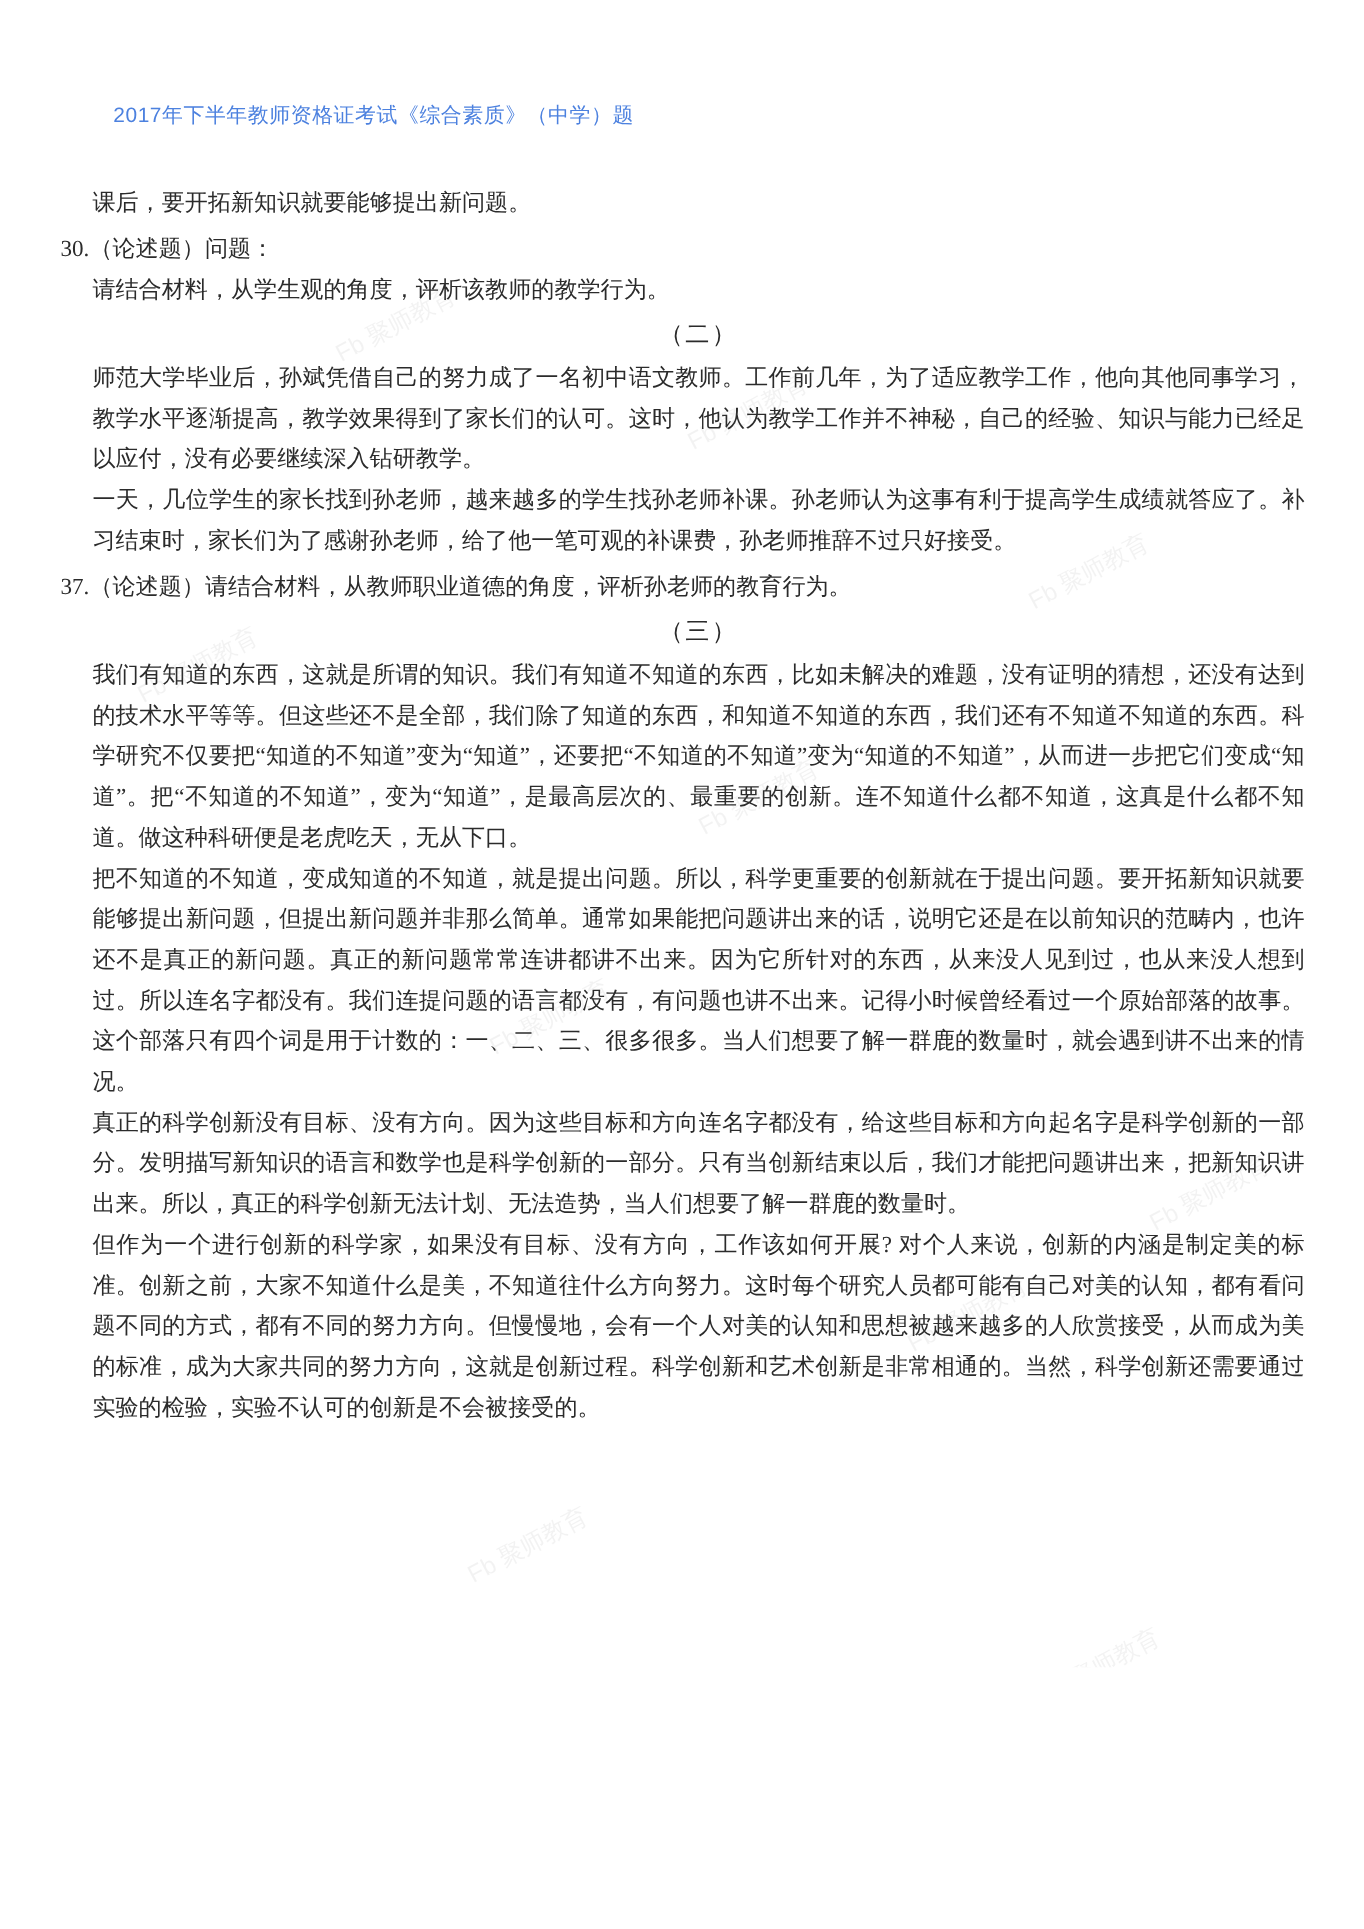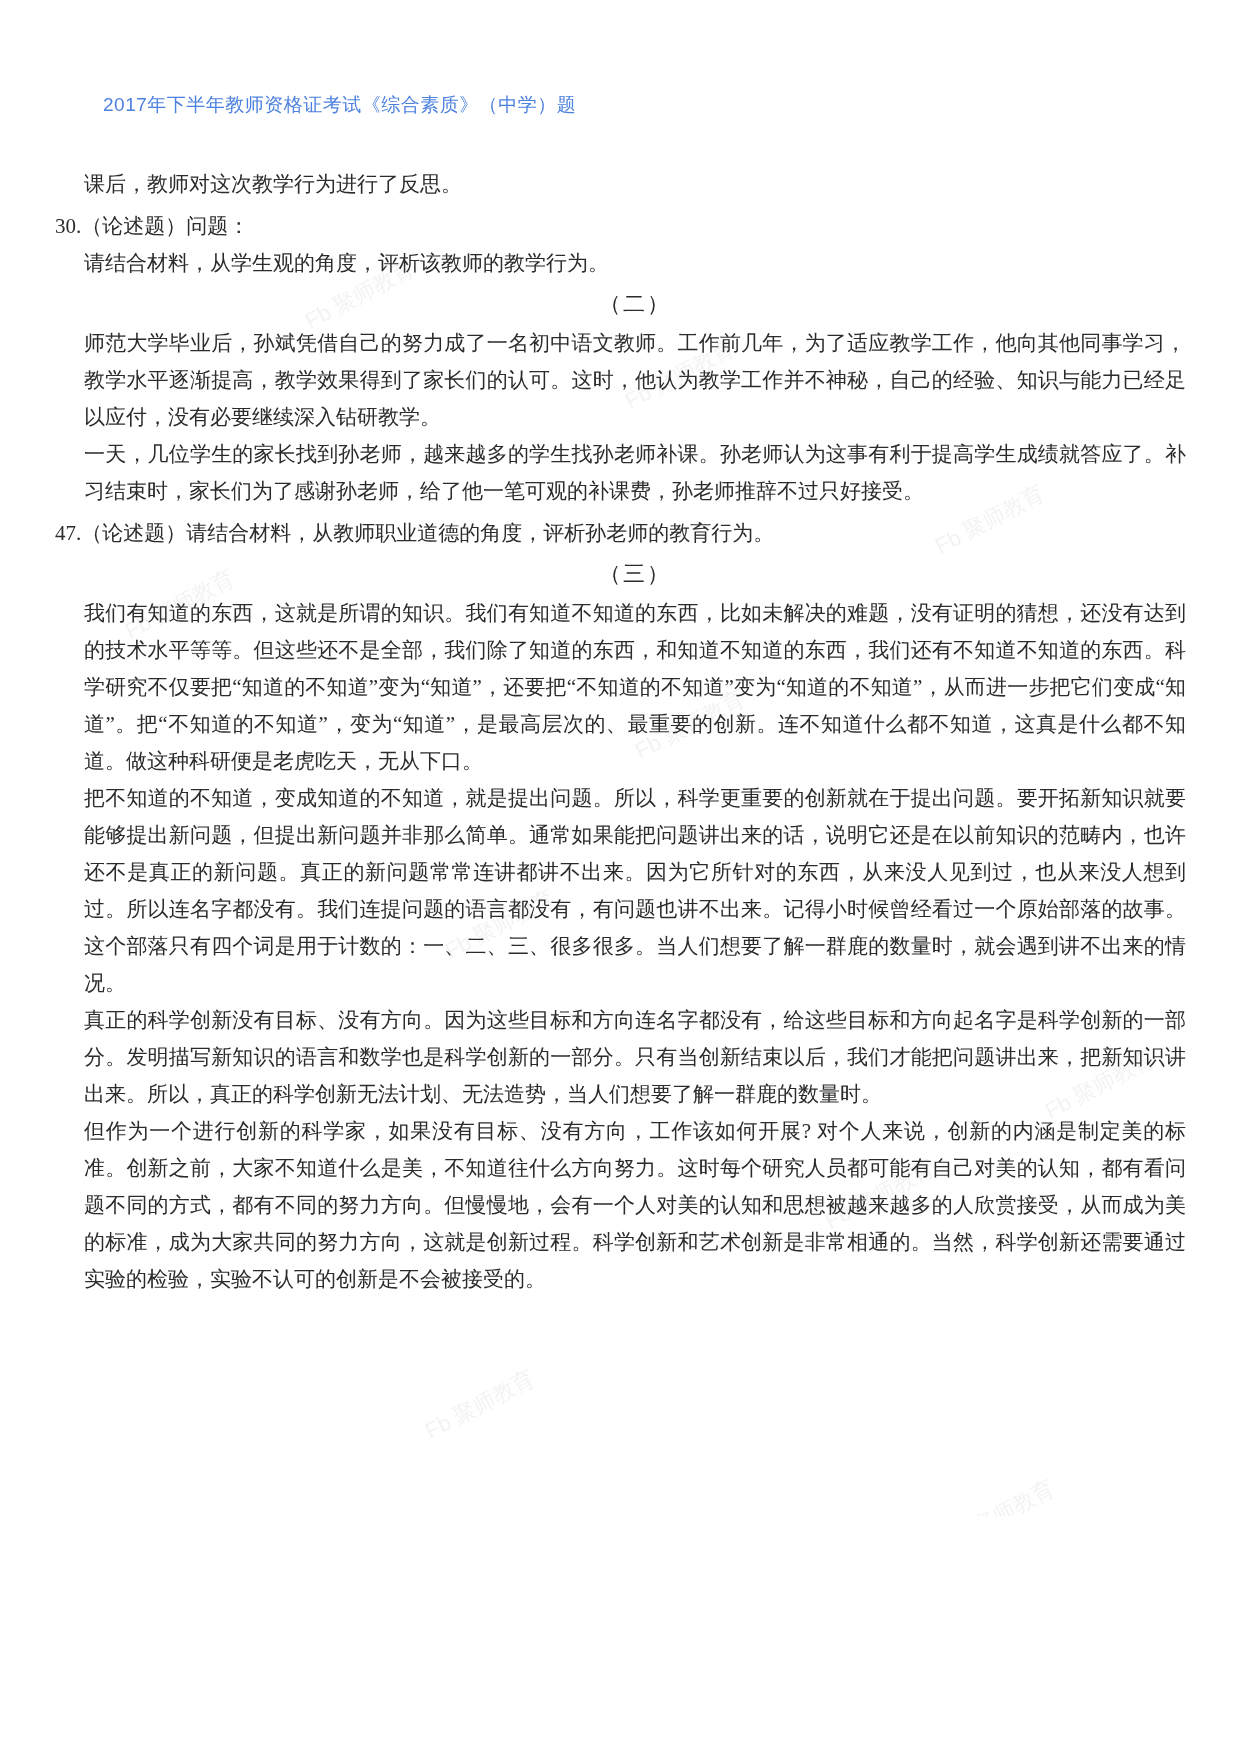"课后，教师对这次教学行为进行了反思。" p.p-body { text: 教师对这次教学行为进行了反思 -> 要开拓新知识就要能够提出新问题 }
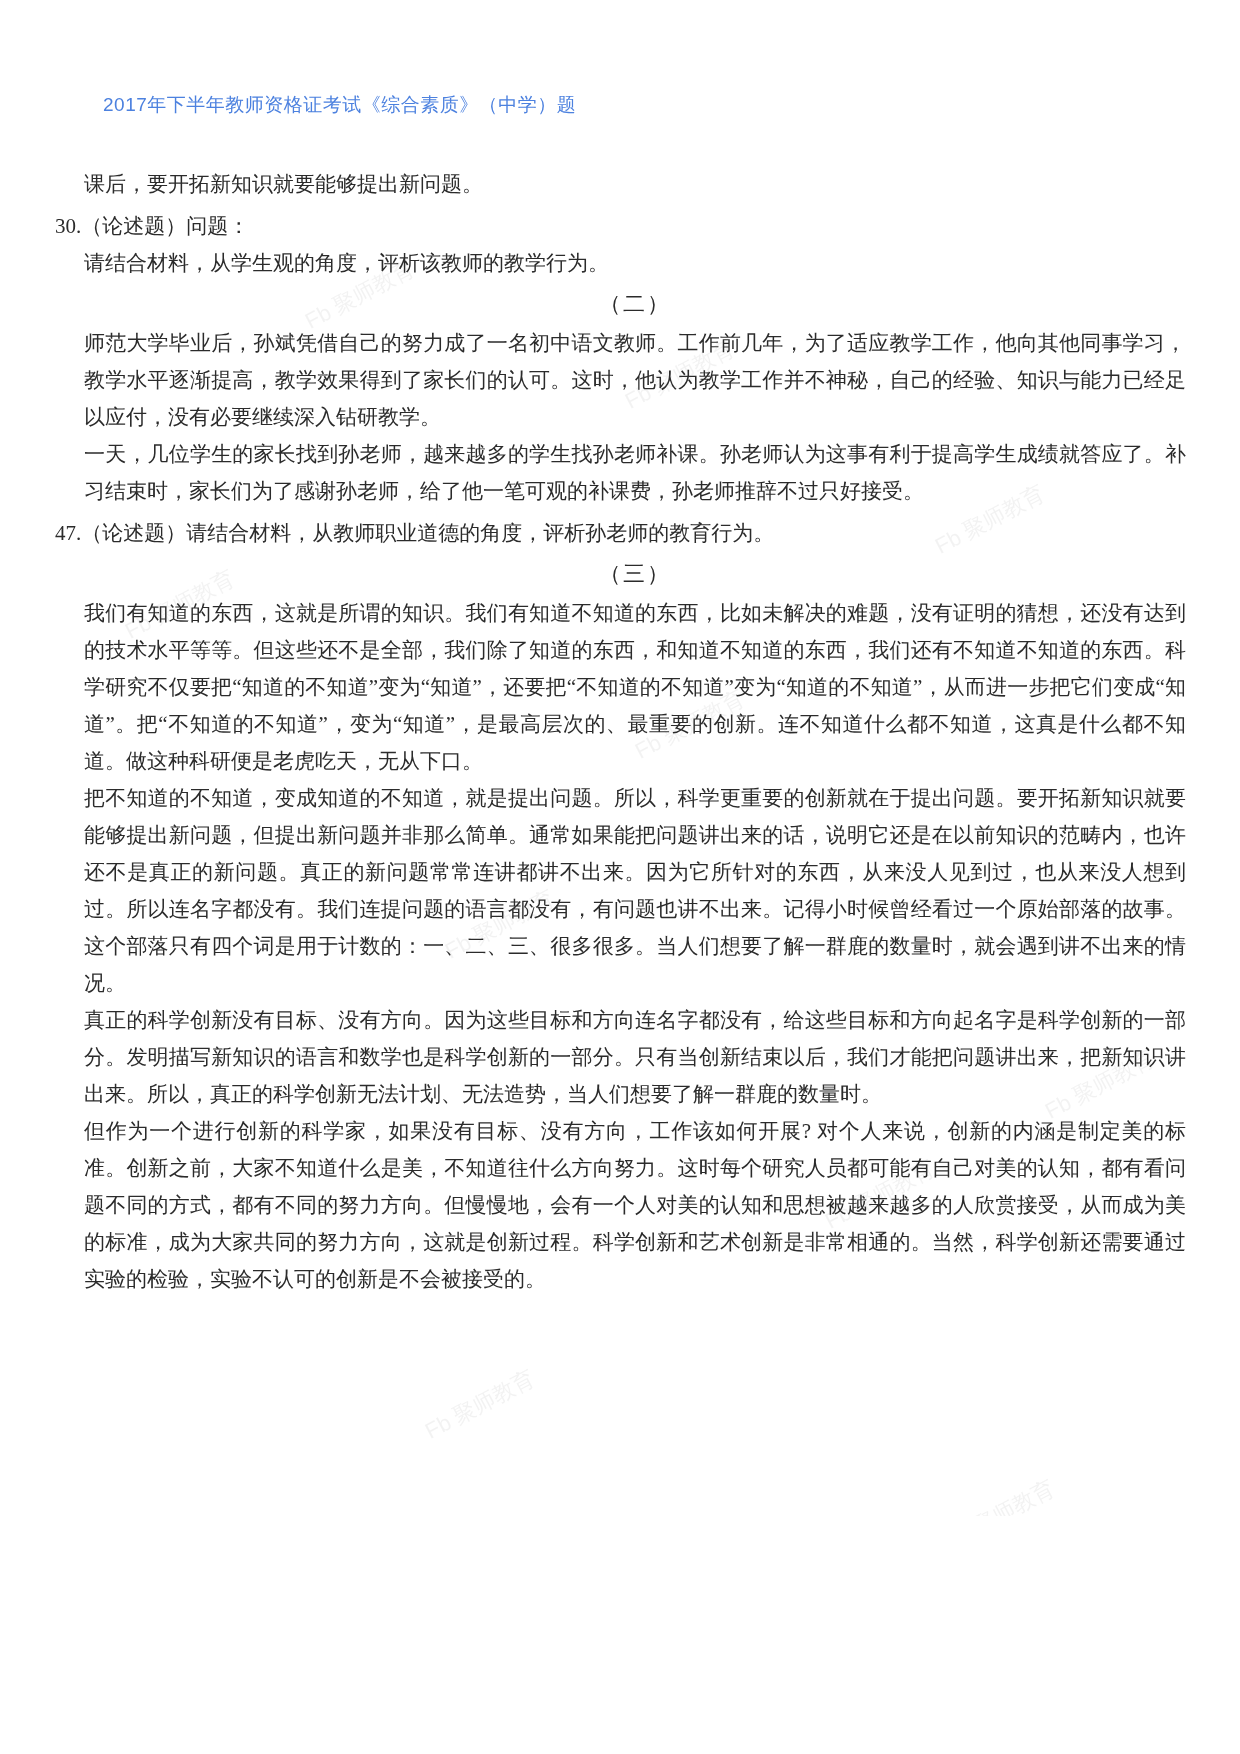"47.（论述题）请结合材料，从教师职业道德的角度，评析孙老师的教育行为。" p.p-item { text: 47 -> 37 }
